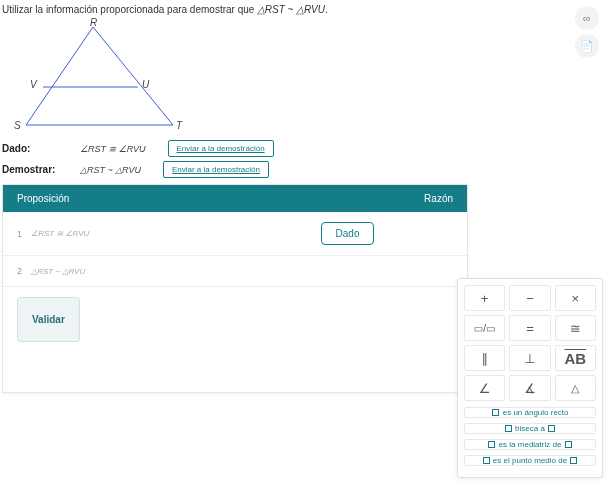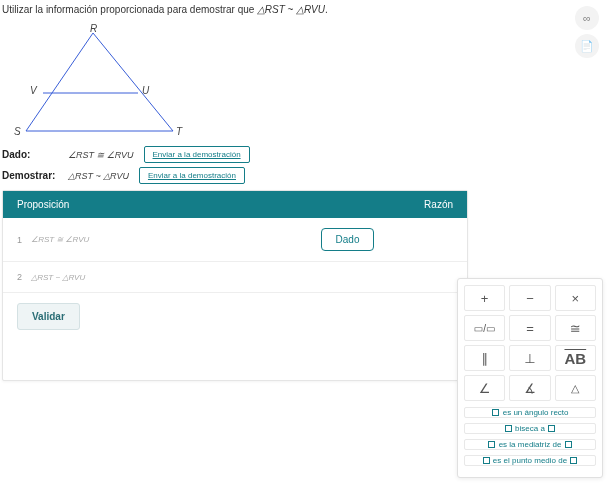"Utilizar la información proporcionada" .prompt { margin-bottom: 8px -> 2px }
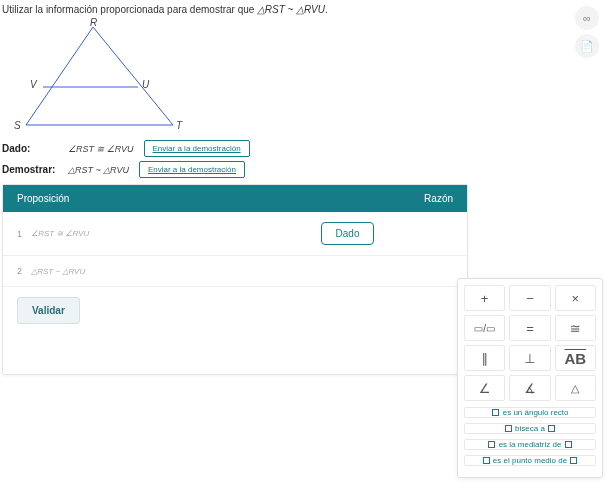"Dado:" .given-row, .prove-row { gap: 10px -> 22px }
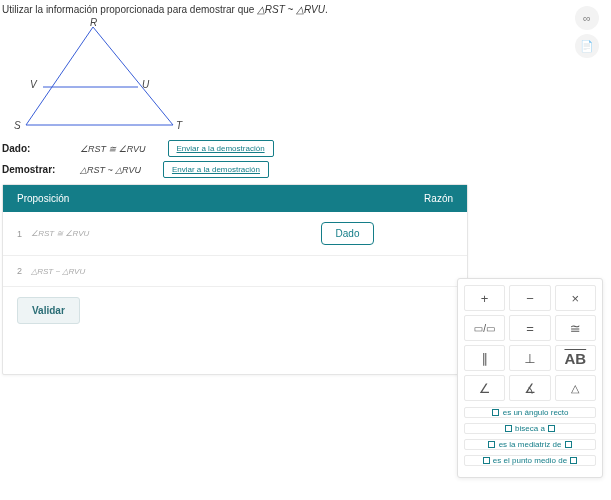"Validar" .validate-btn { padding: 7px 14px -> 16px 14px }
